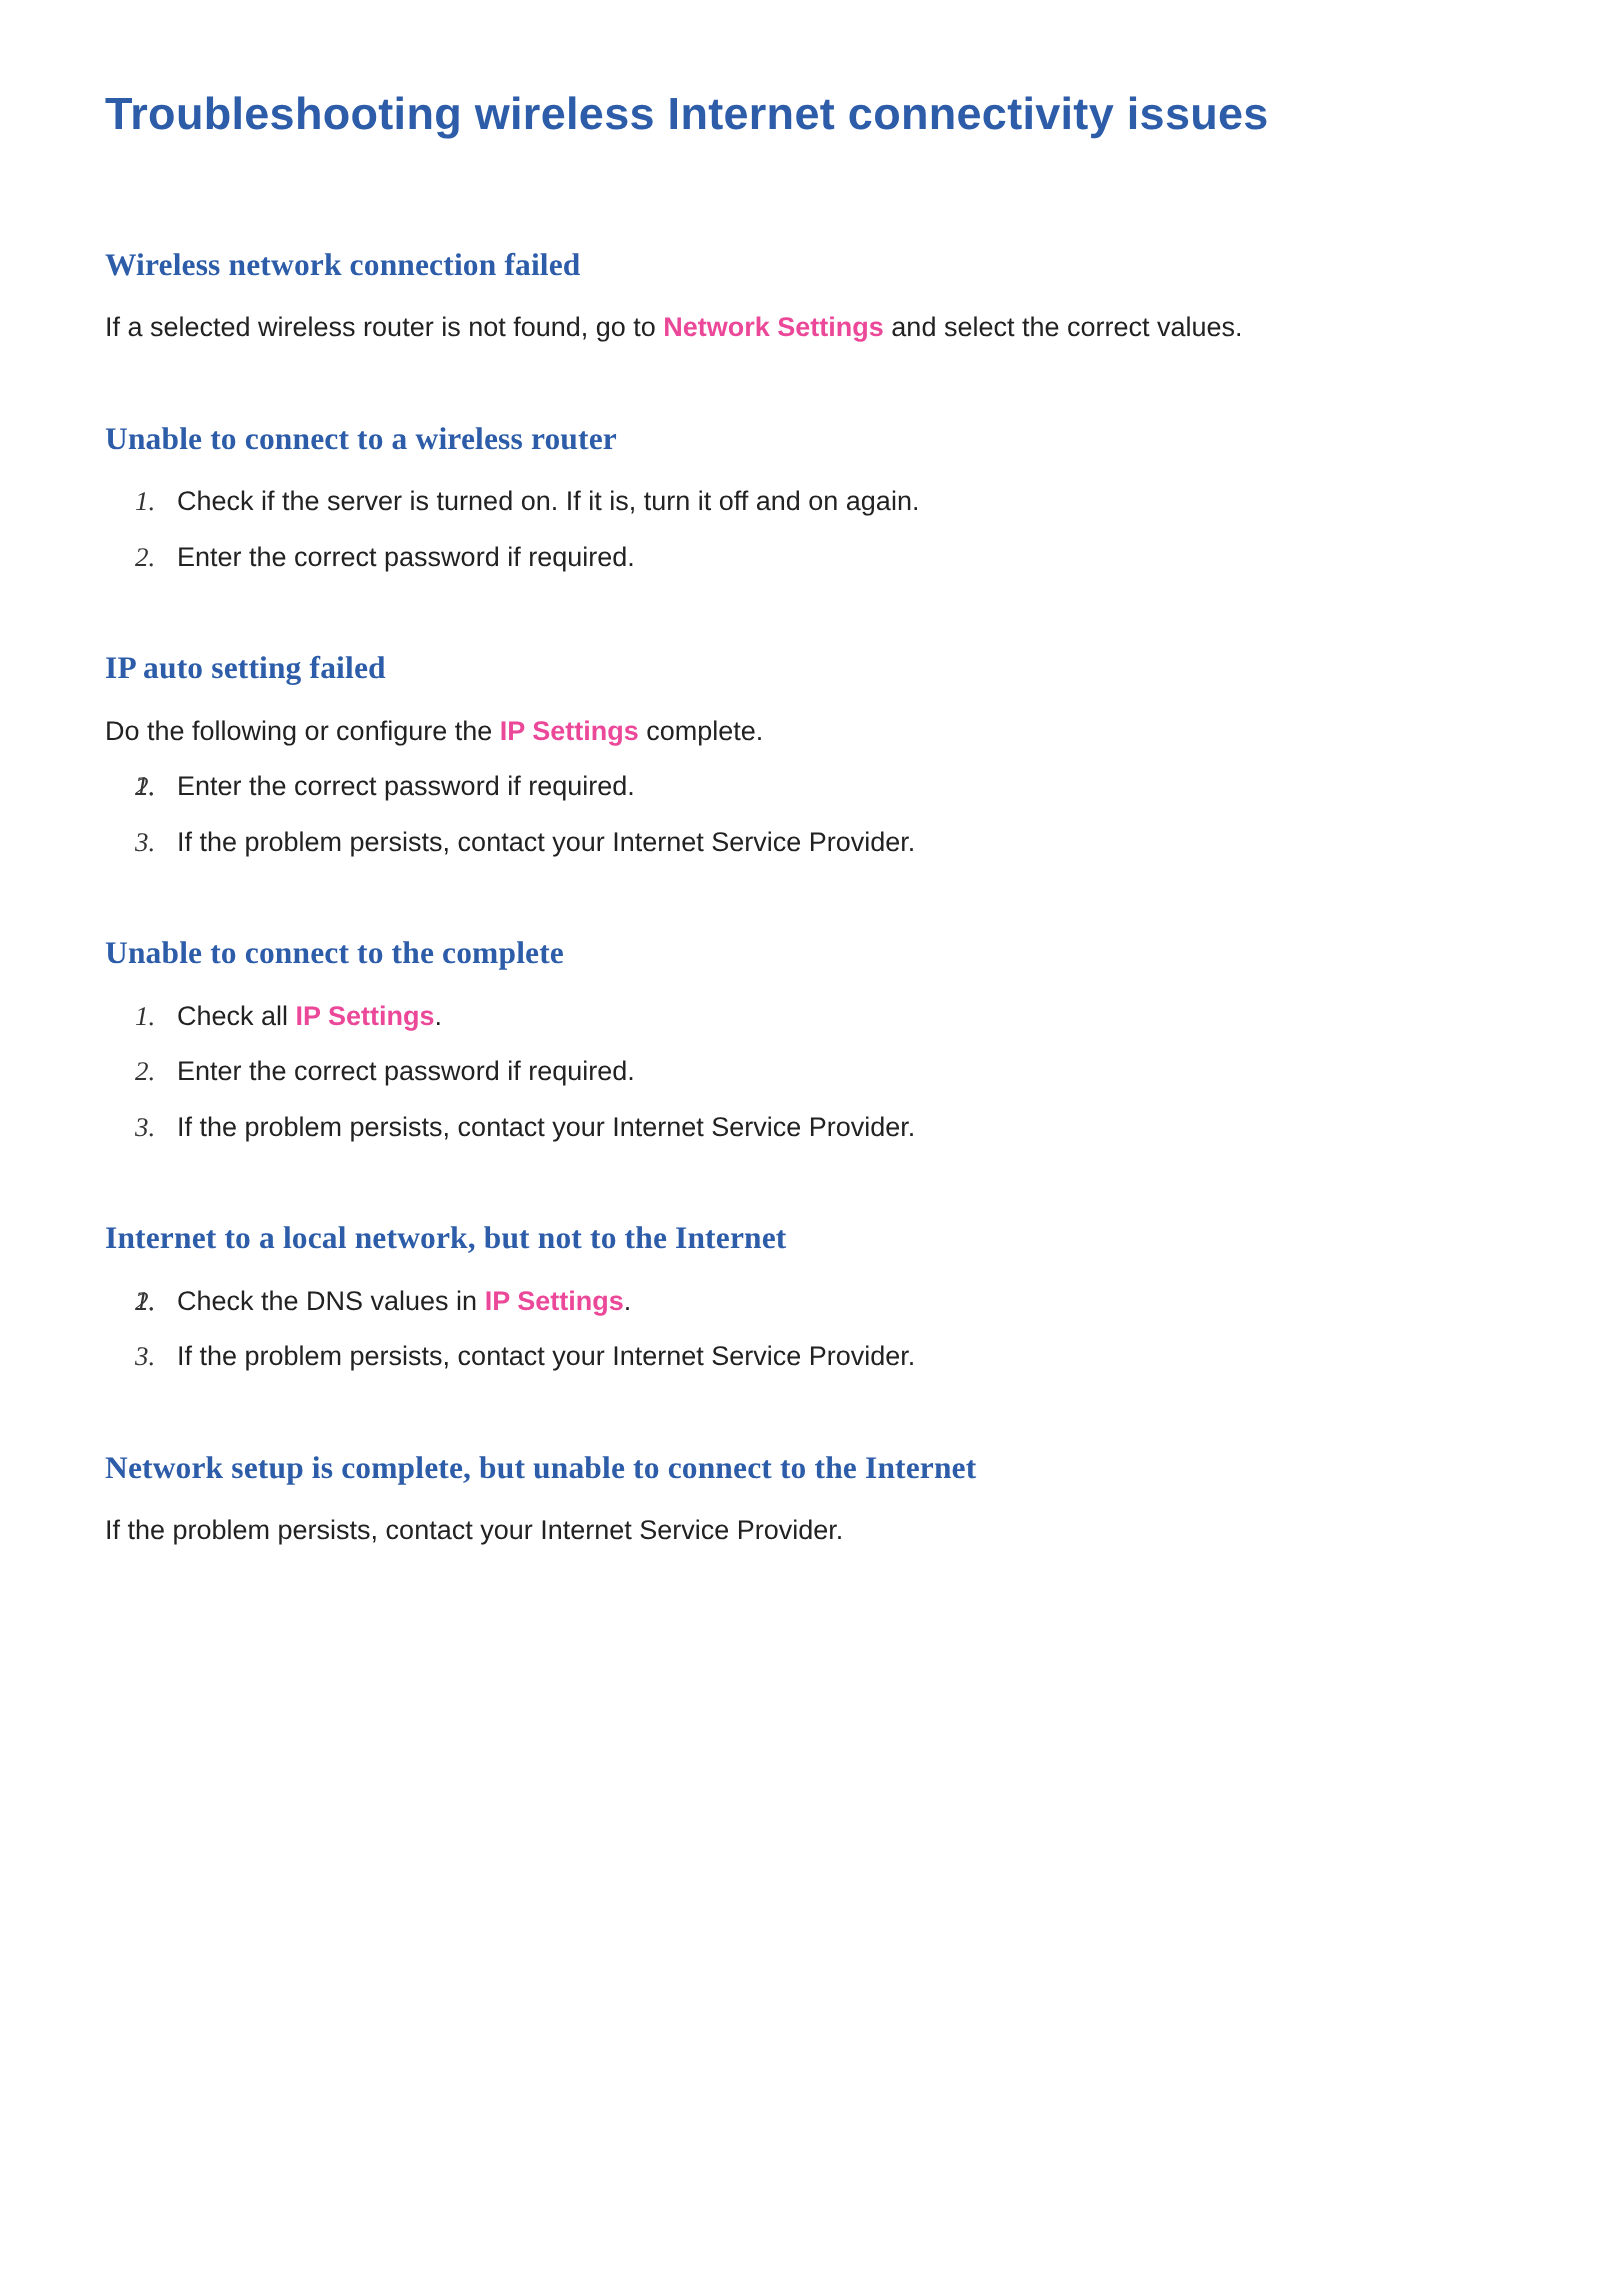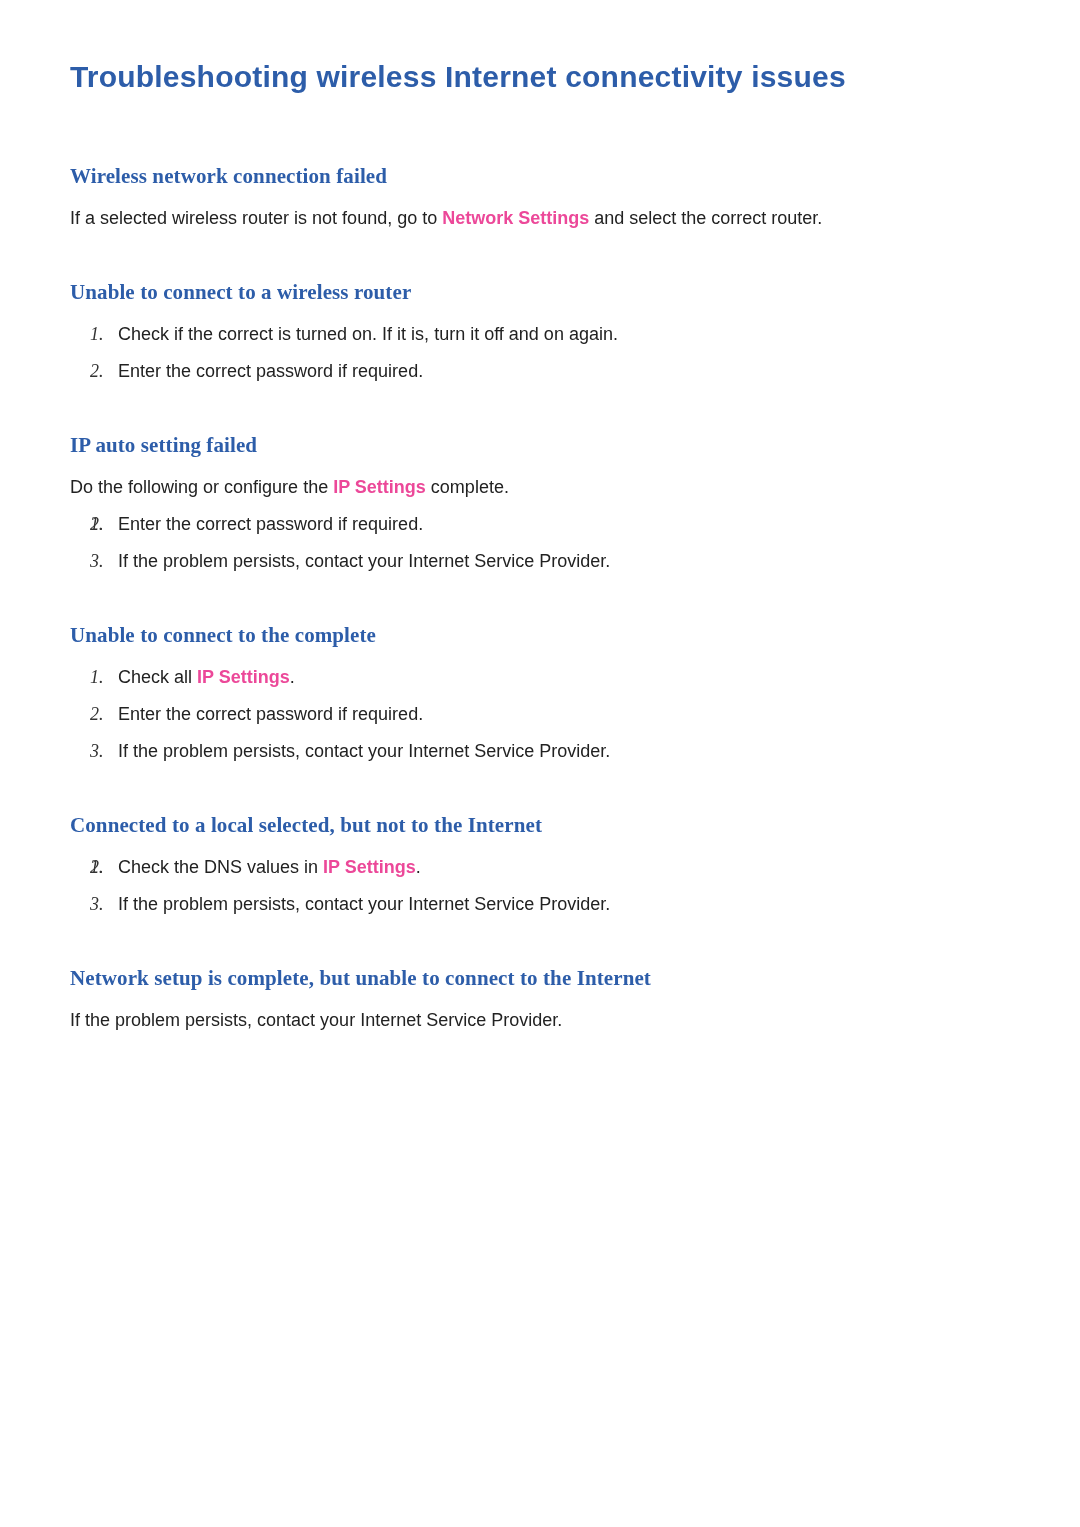"and select the correct router." span { text: router -> values }
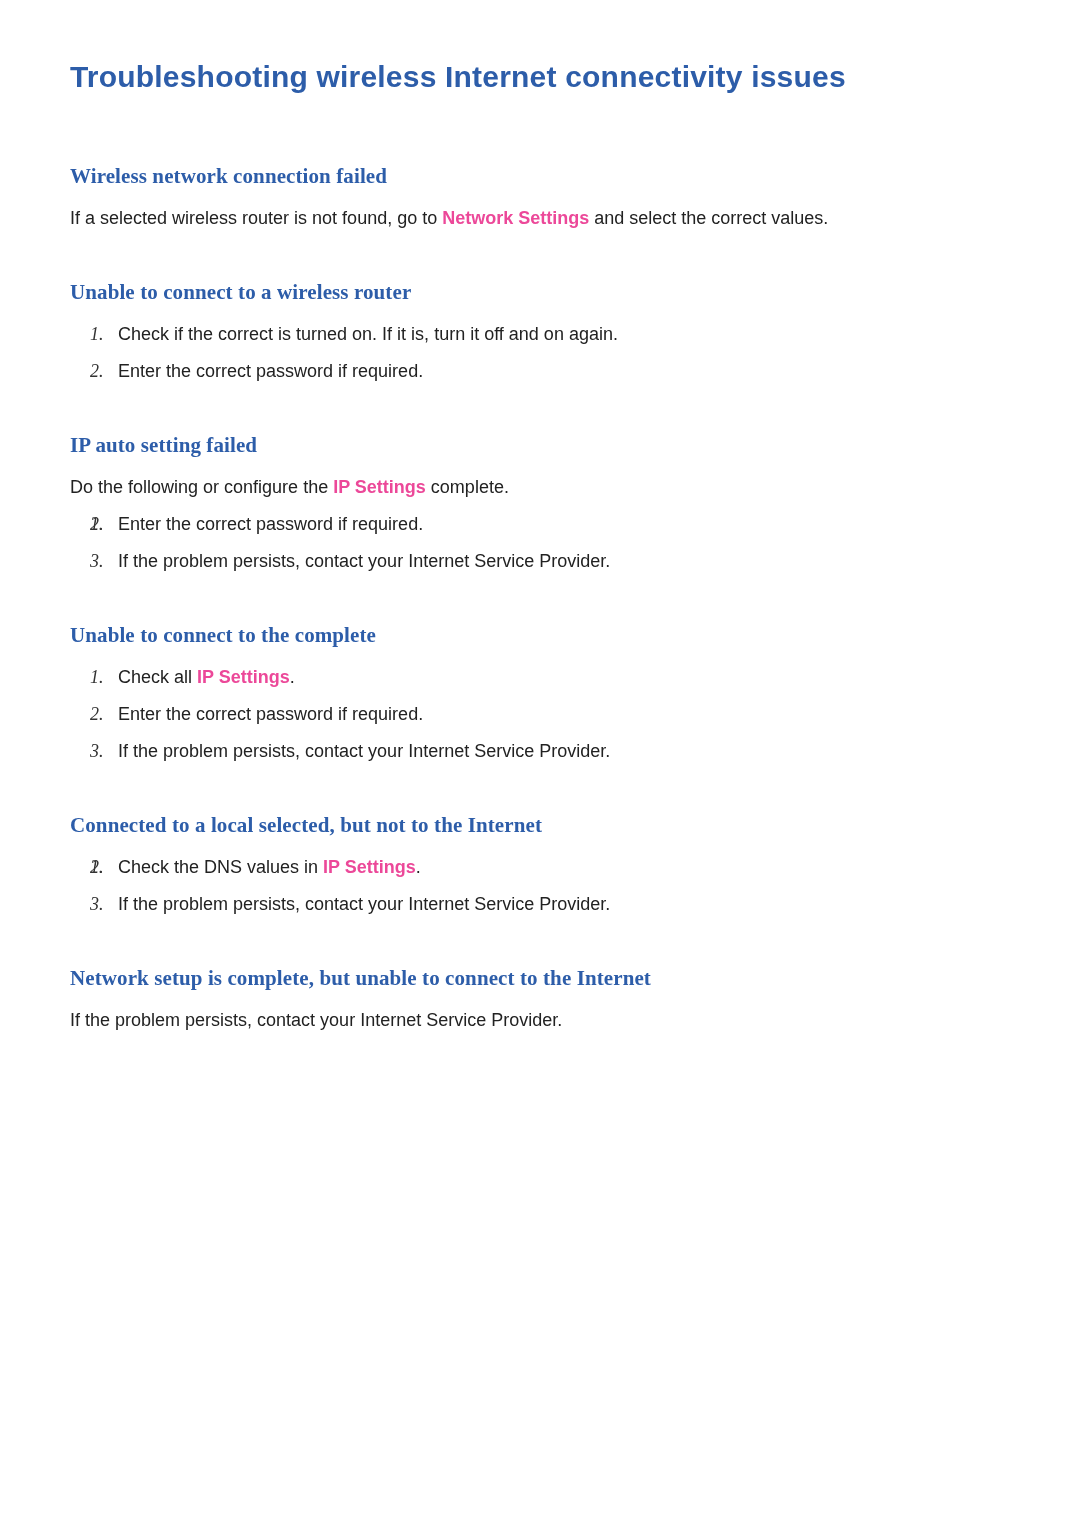"Check if the correct is" span { text: correct -> server }
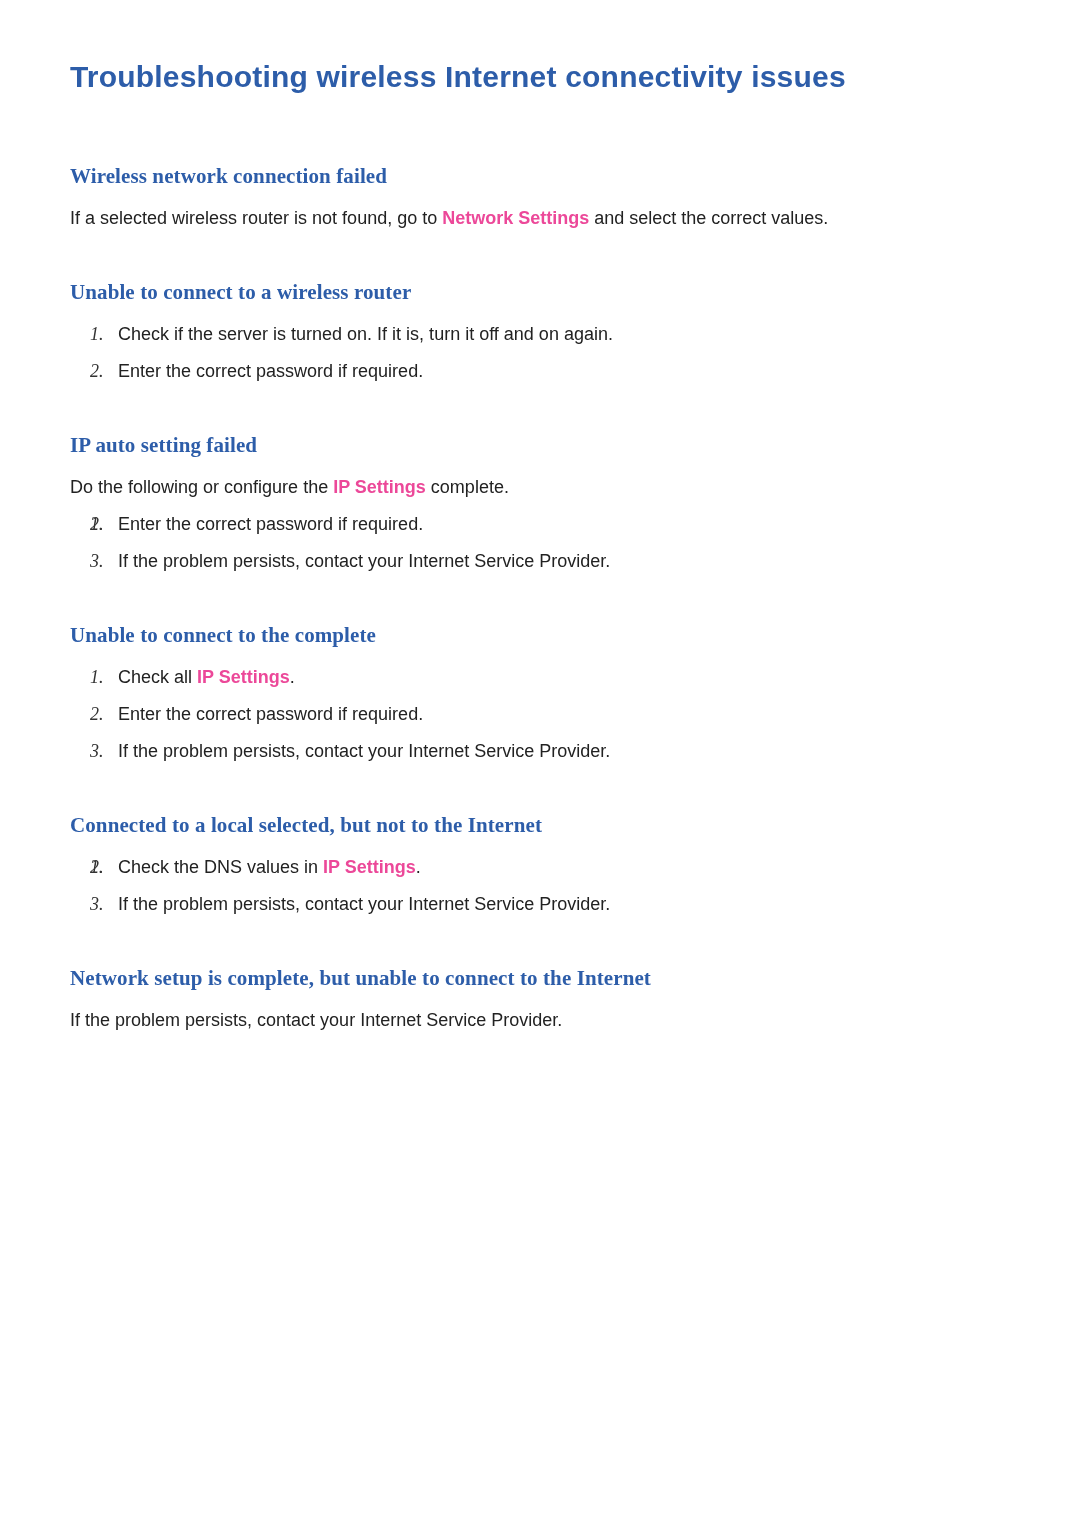"Connected to a local selected," h2.section-heading { text: Connected to a local selected -> Internet to a local network }
